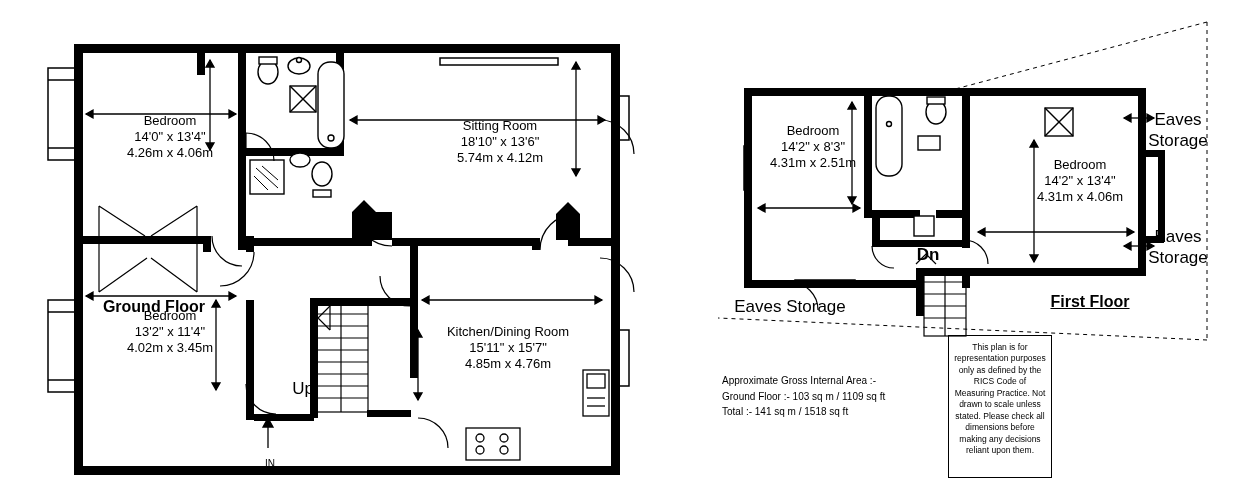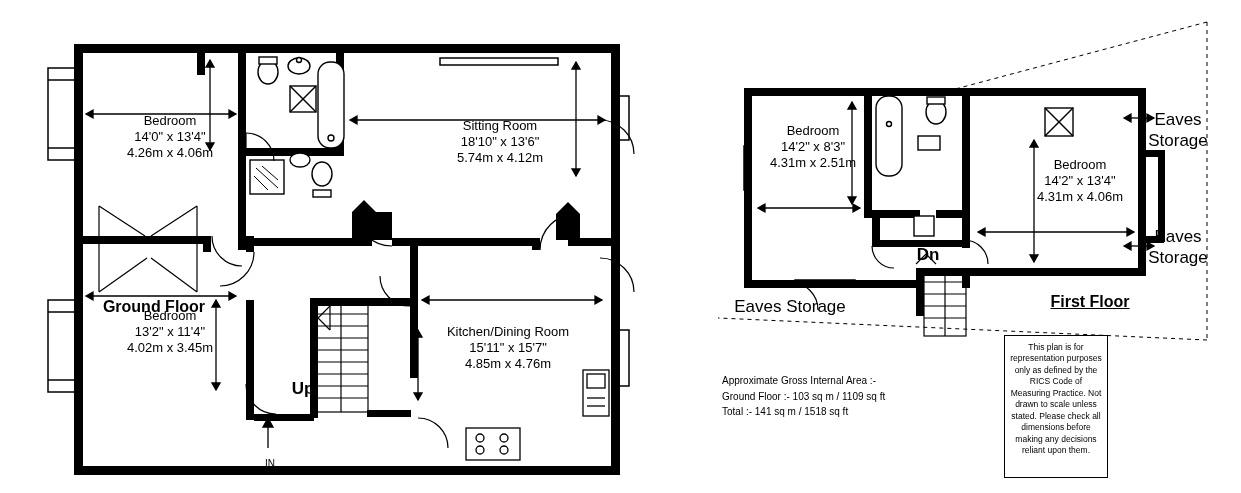"This plan is for representation" div.disclaimer { left: 1004px -> 948px }
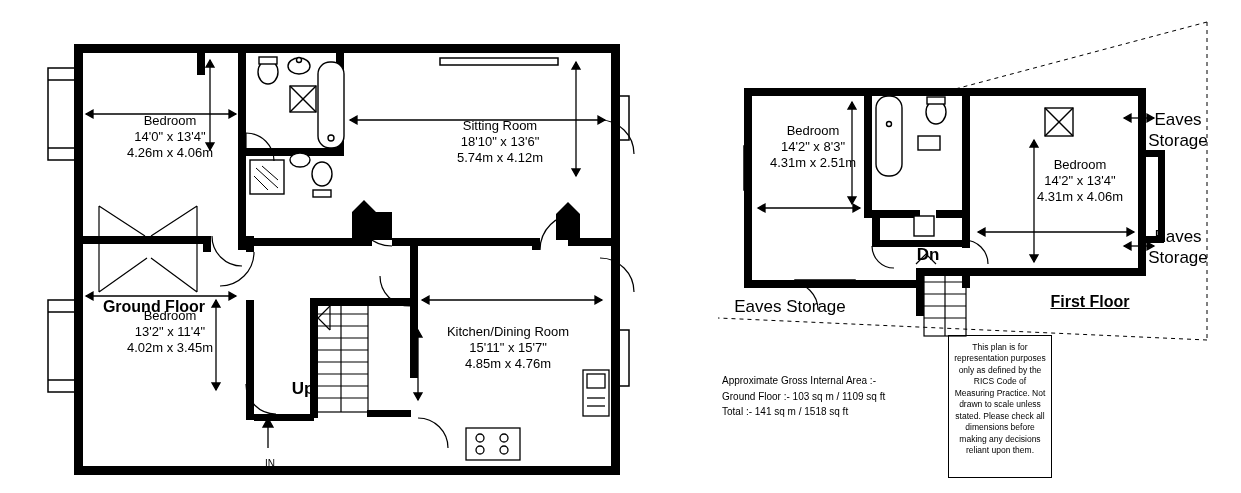"Up" div.txt { font-weight: bold -> normal }
